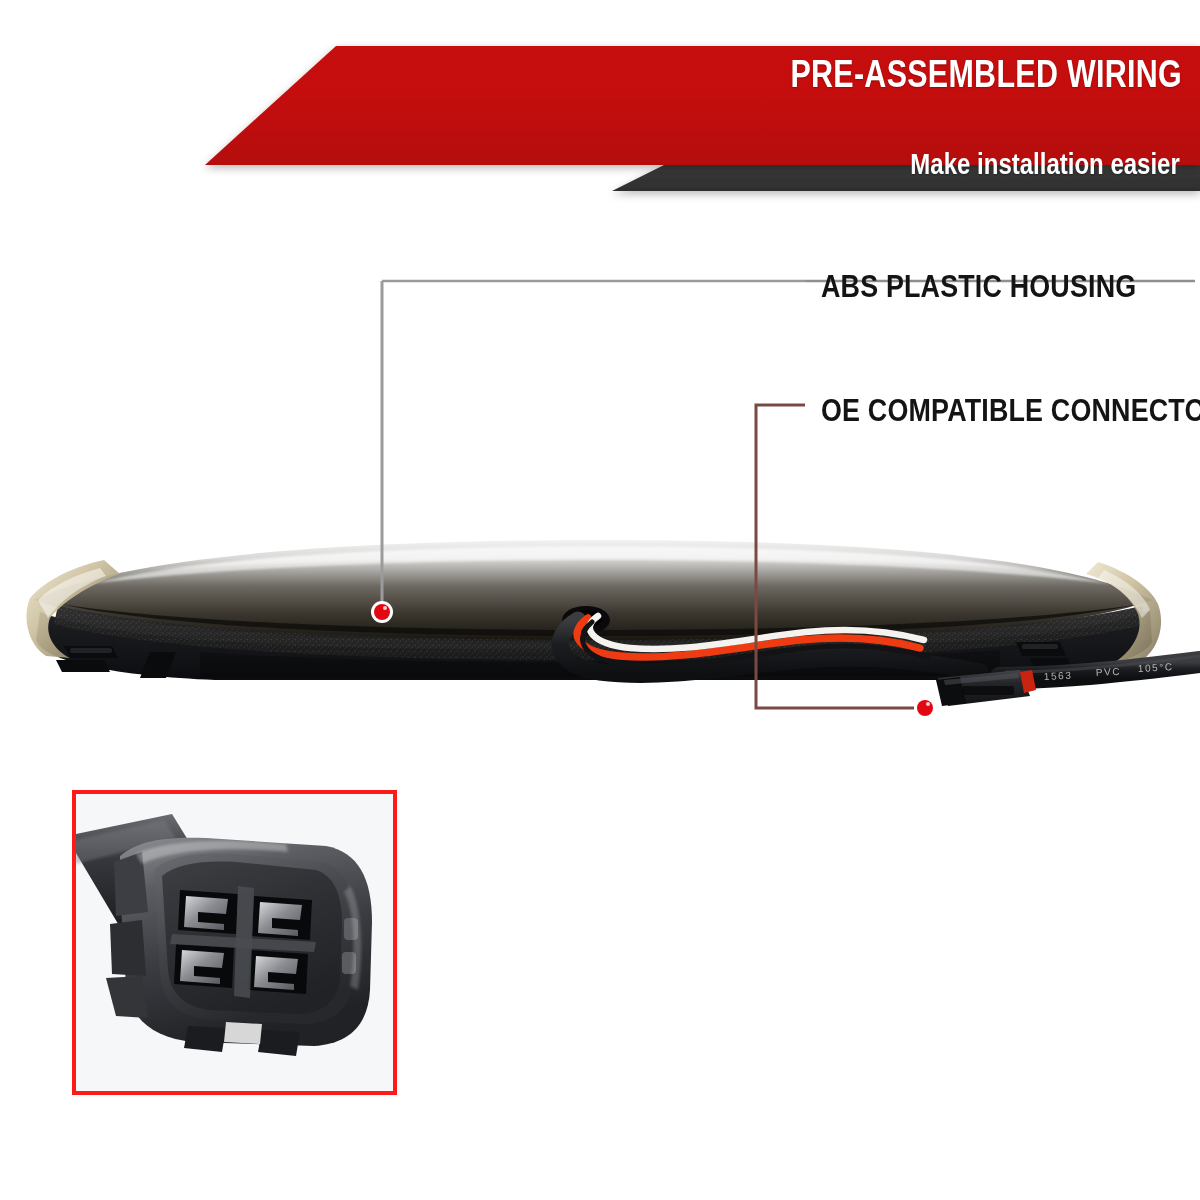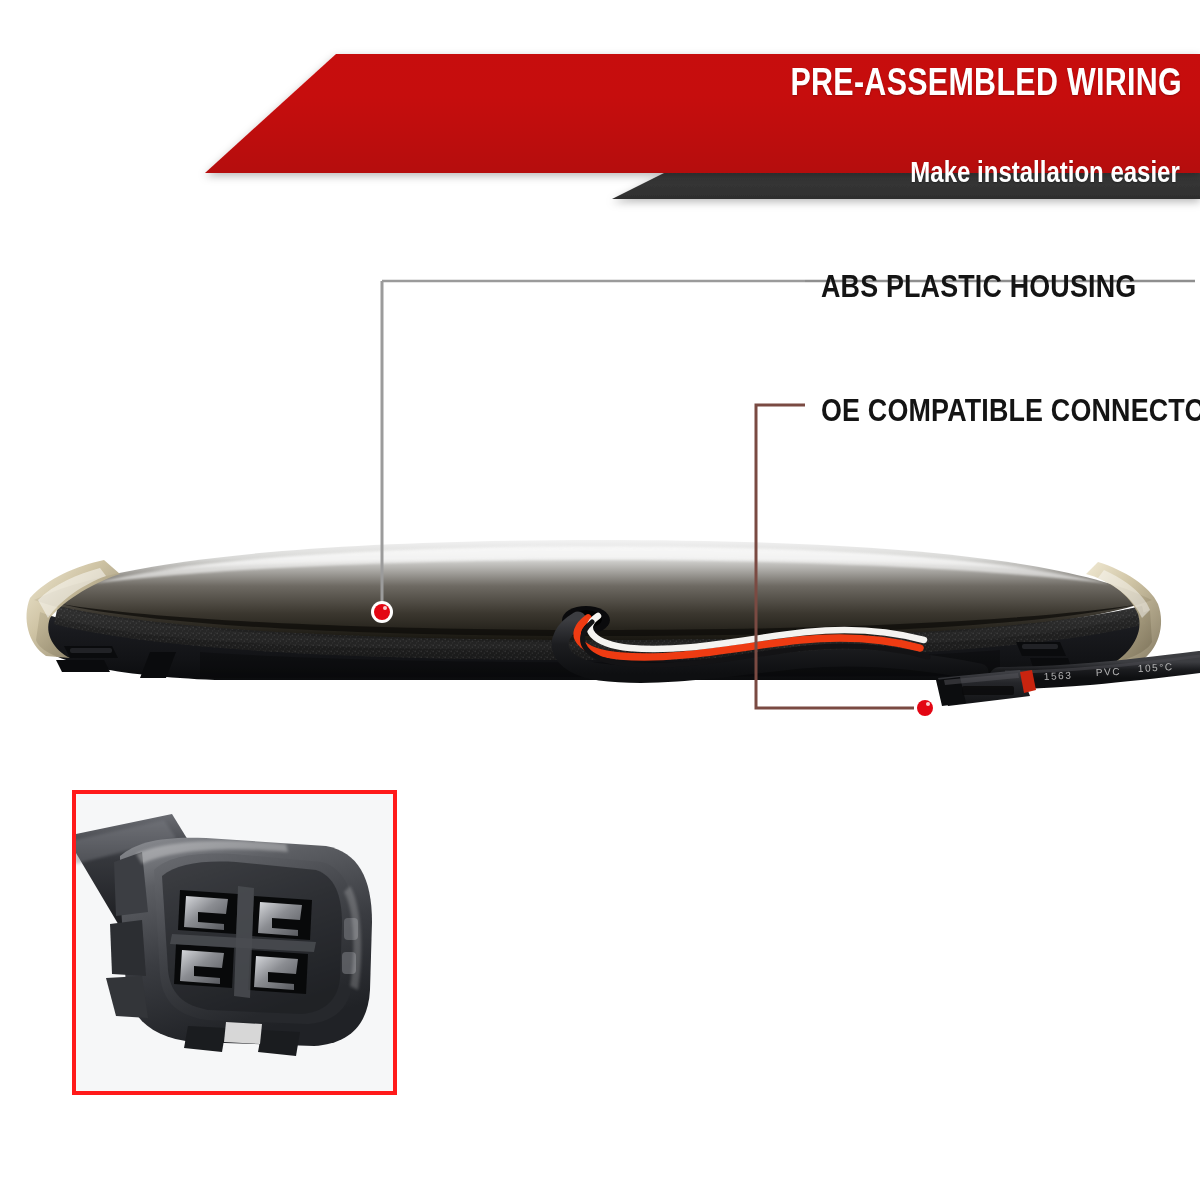"PRE-ASSEMBLED WIRING" #header-banner { top: 16px -> 8px }
